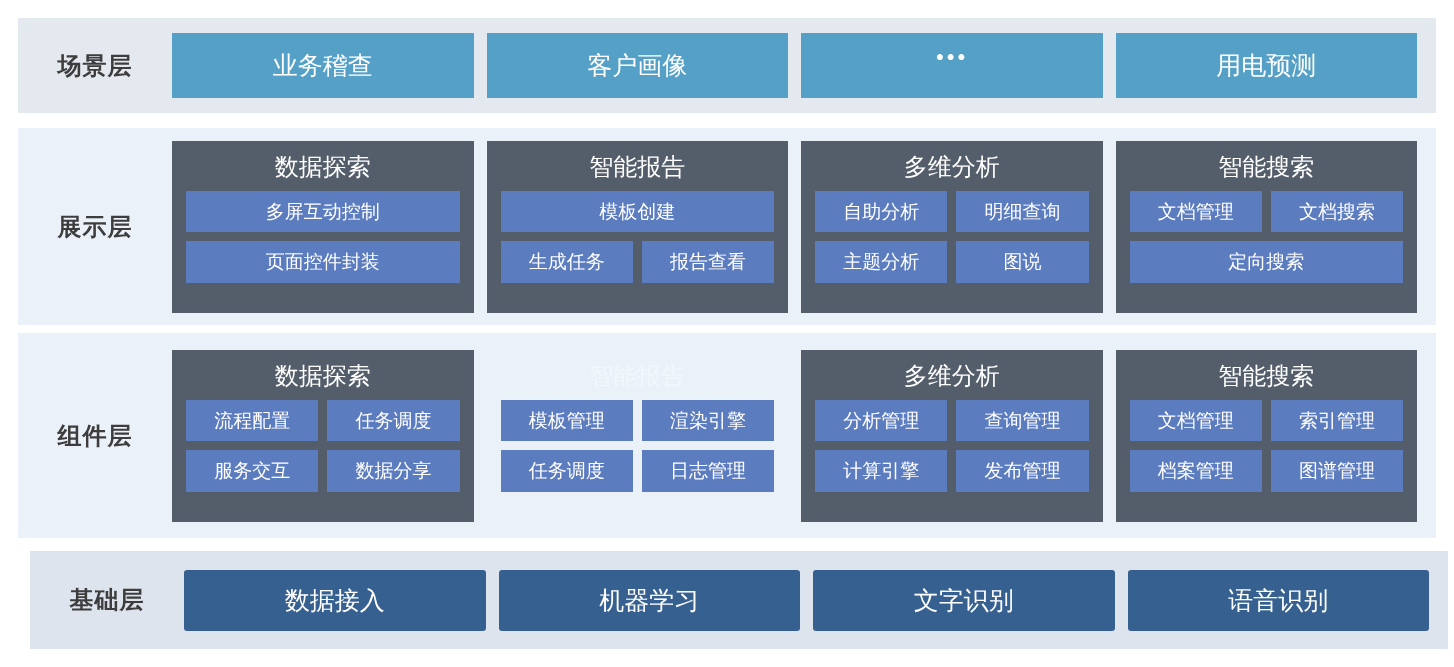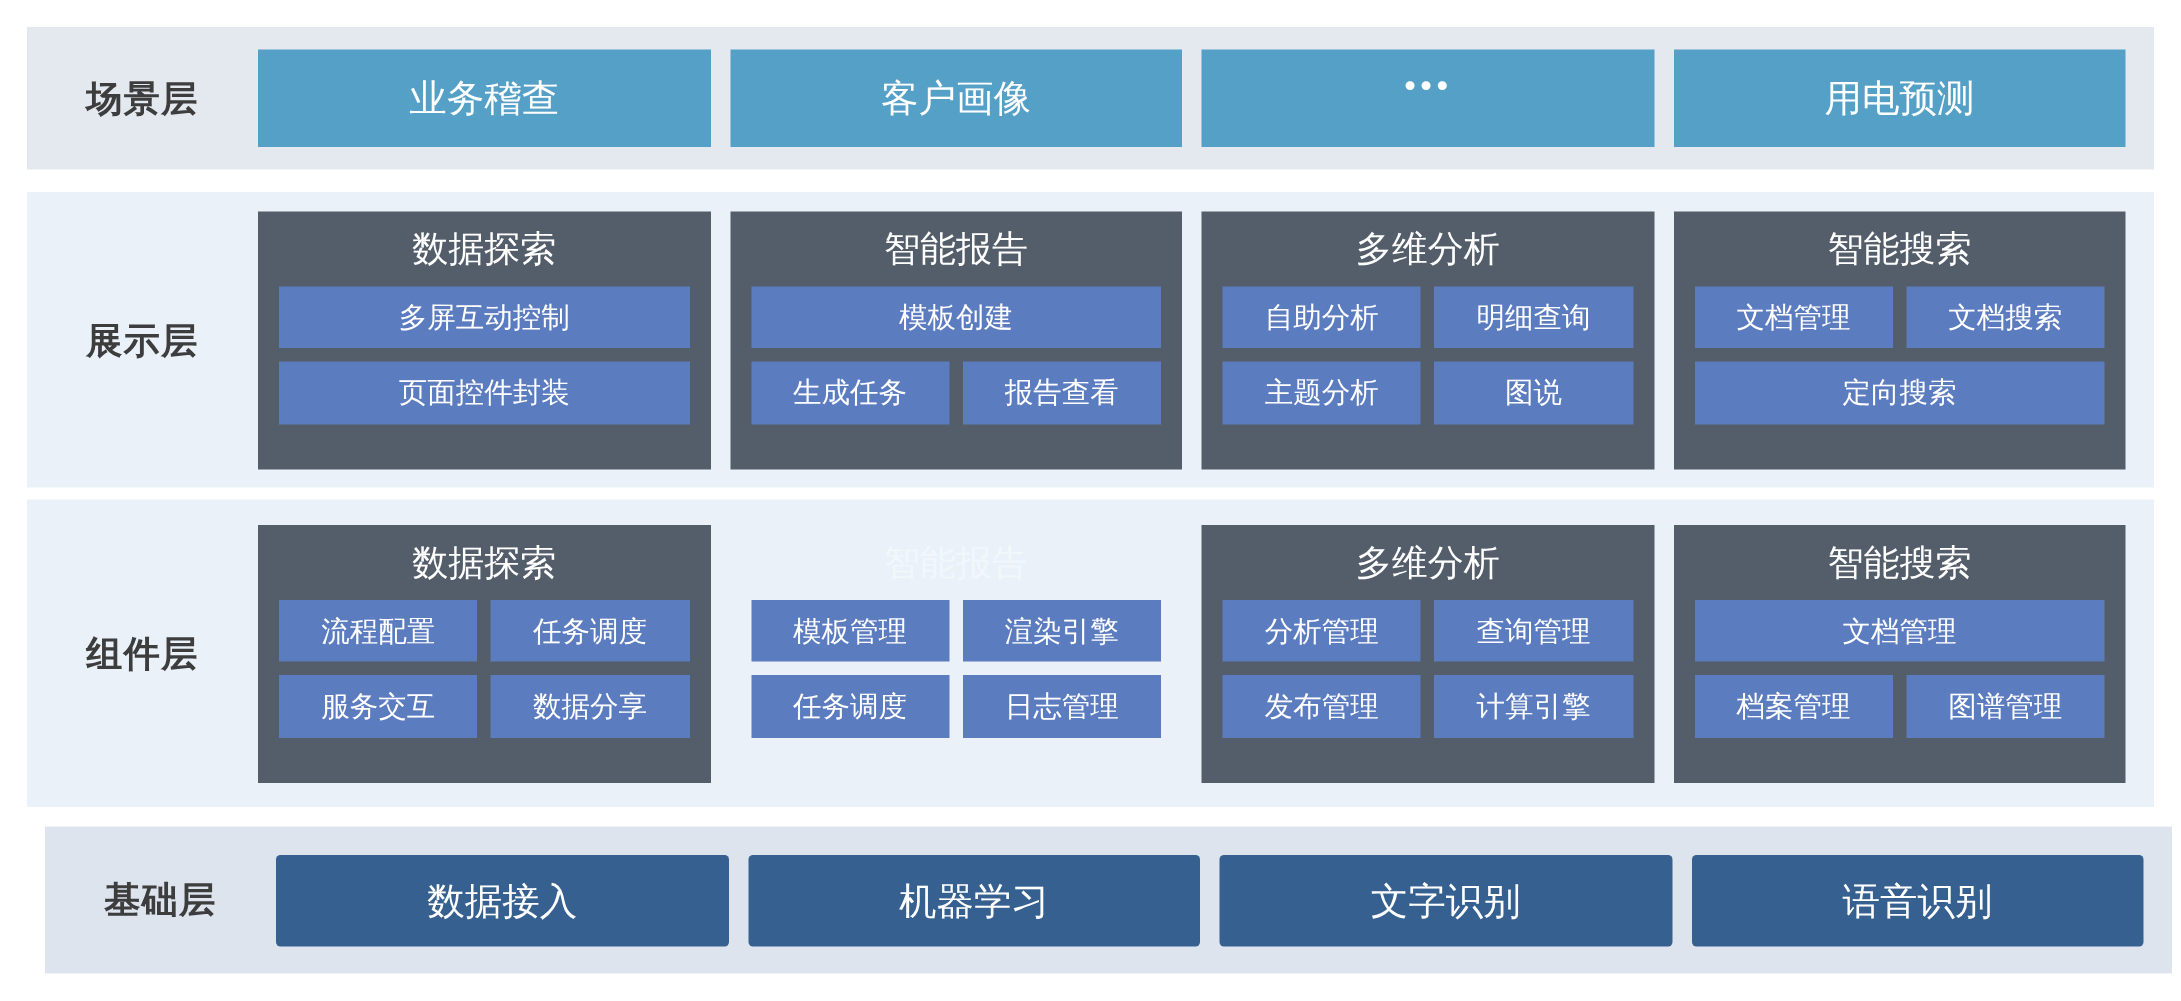"索引管理" div.chip { html: none -> <div>索引管理</div> }
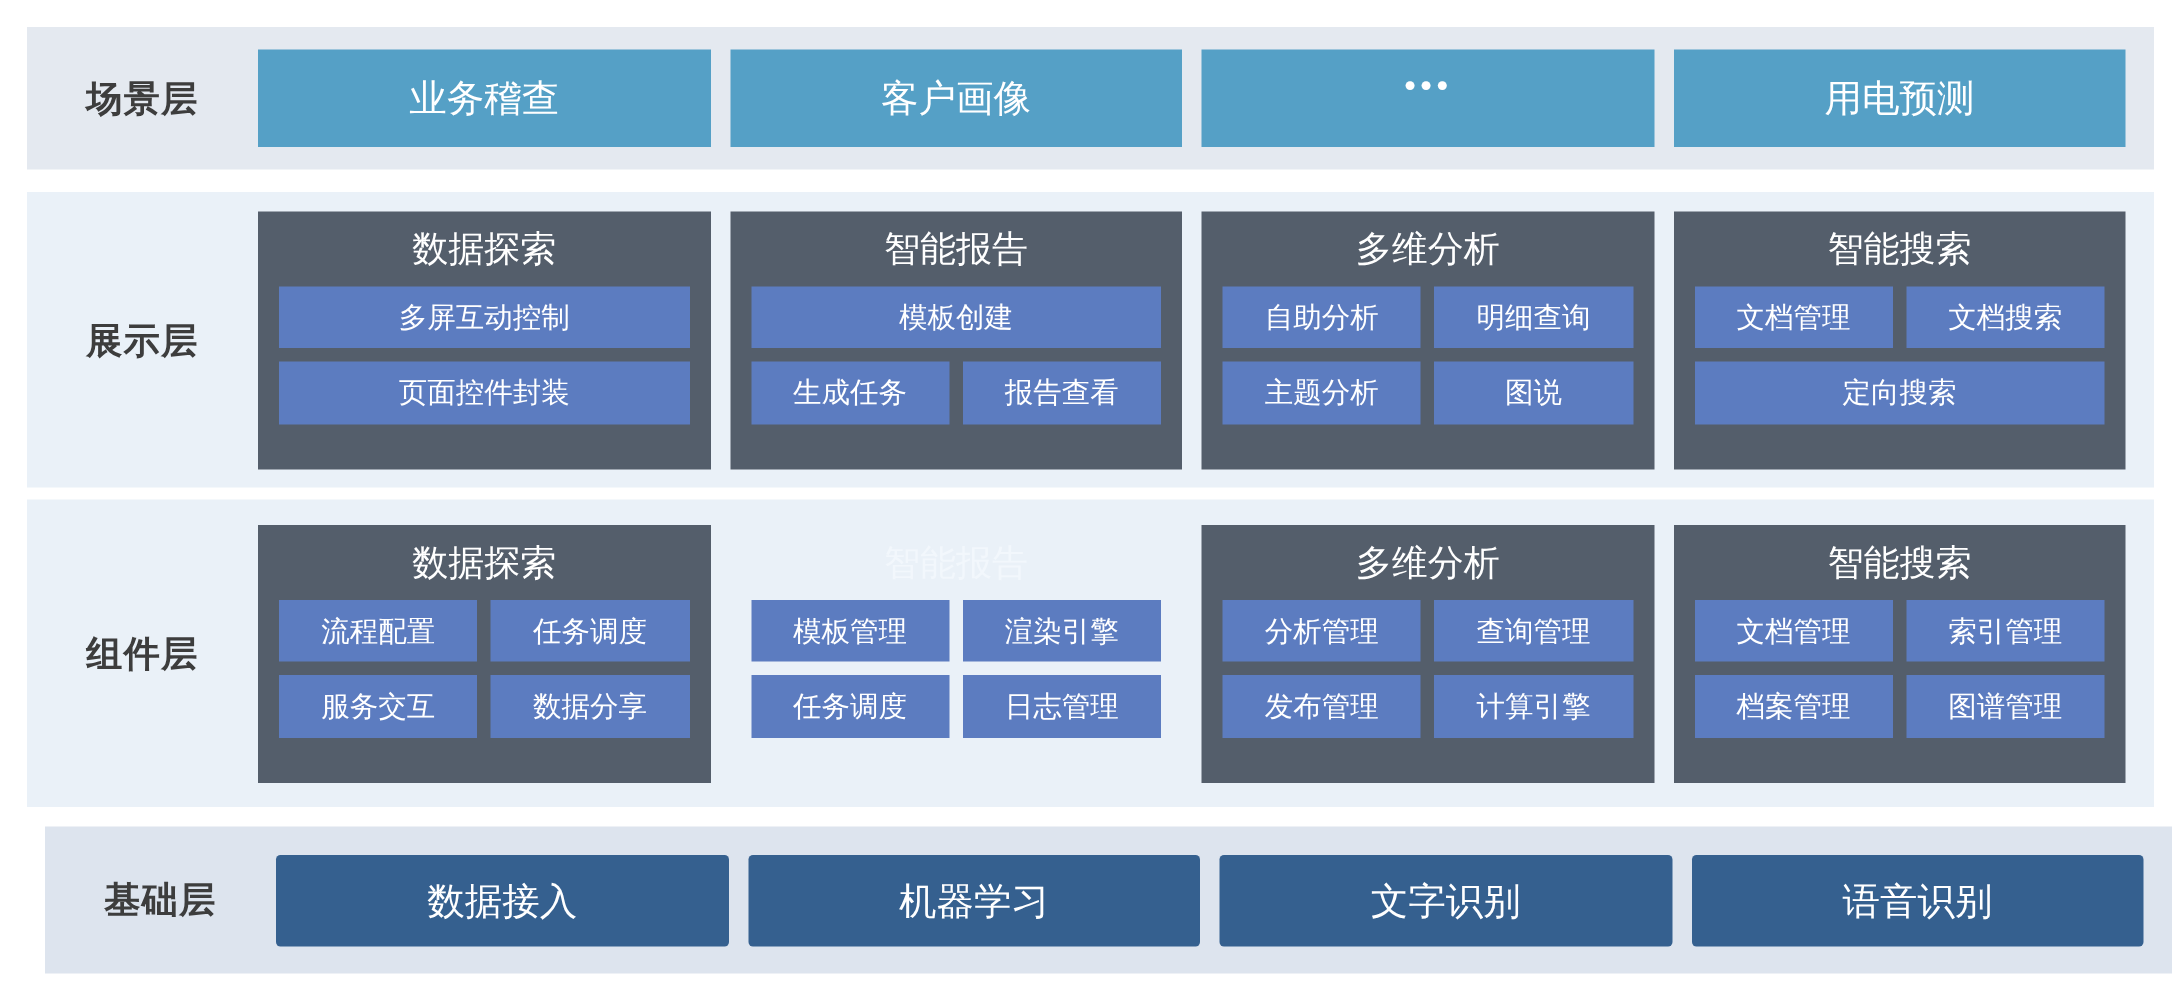"发布管理" div.chip { order: before "计算引擎" -> after "计算引擎" }
